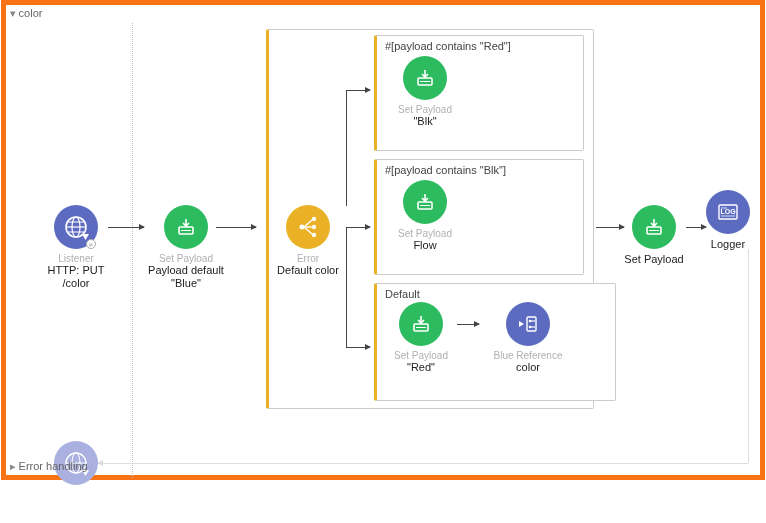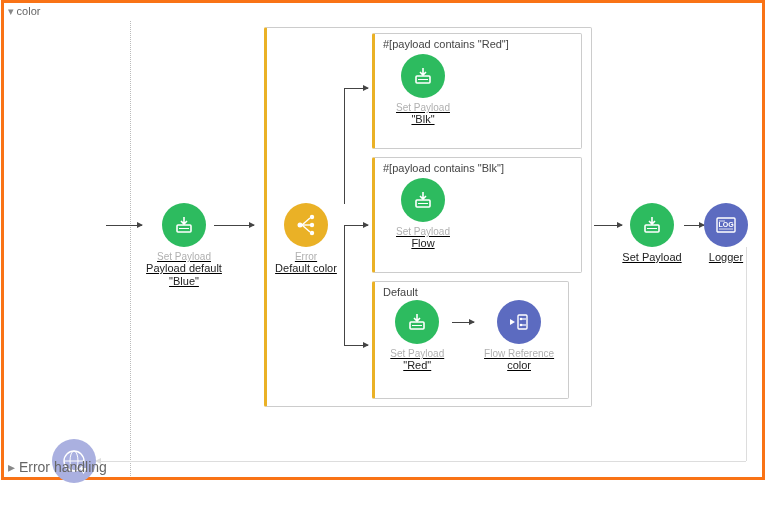"color" .flow-container { border: 3px solid #f97316 -> 5px solid #f97316 }
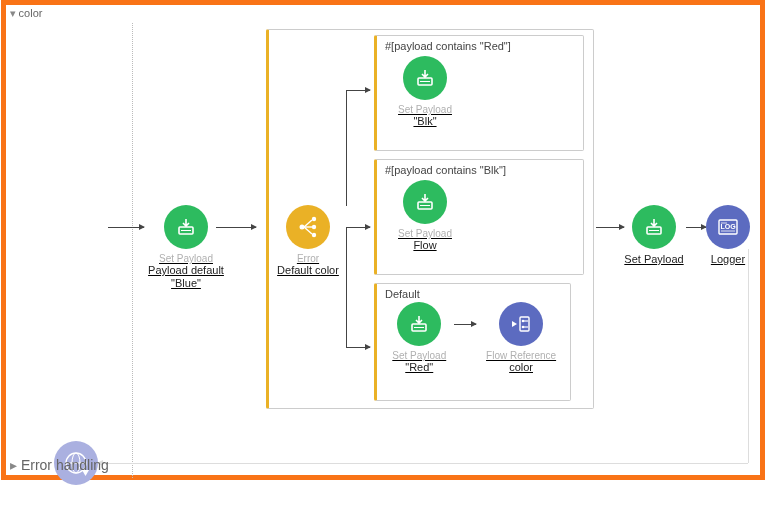"Set Payload" .node { text-decoration: underline -> none }
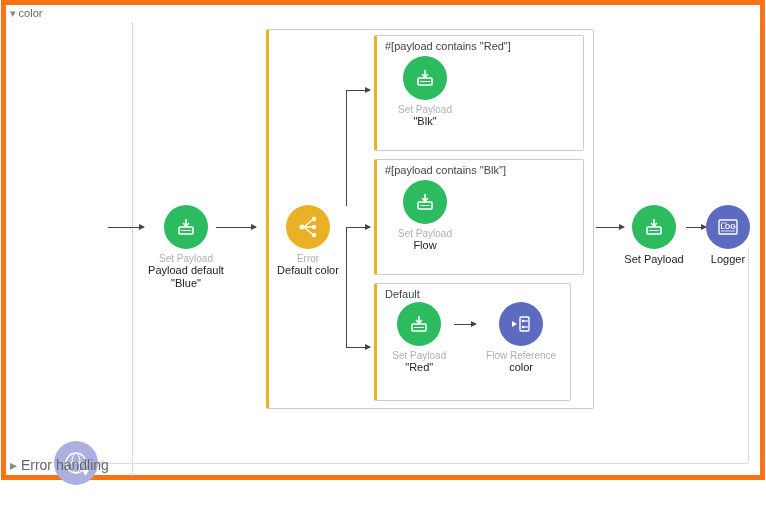"Logger" div.node { top: 200px -> 185px }
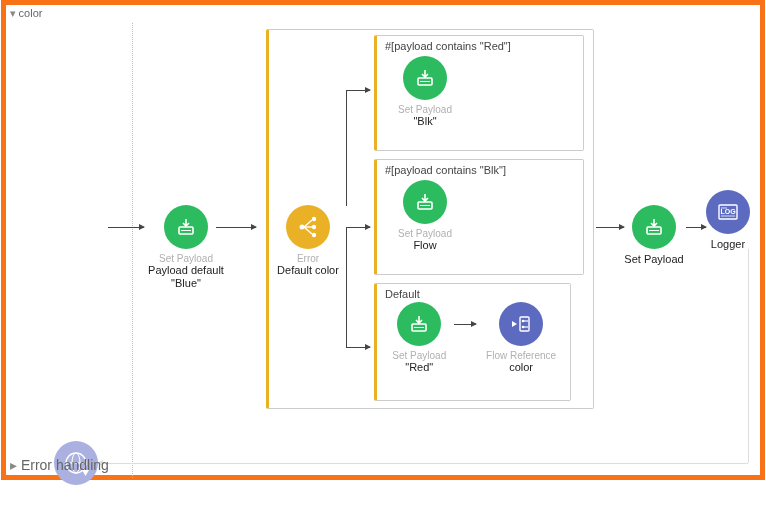"Listener" div.node { html: none -> <div> <div> <svg> <circle></circle> <ellipse></ellipse> <line></line> <line></line> <line></line> <polygon></polygon> </svg> </div> <div>µ</div> <div>Listener</div> <div>HTTP: PUT /color</div> </div> }
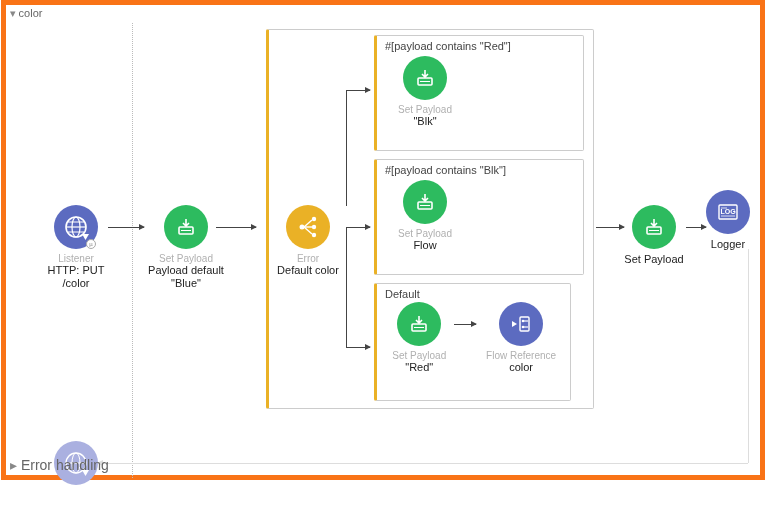"Default" div.branch-box { width: 197px -> 242px }
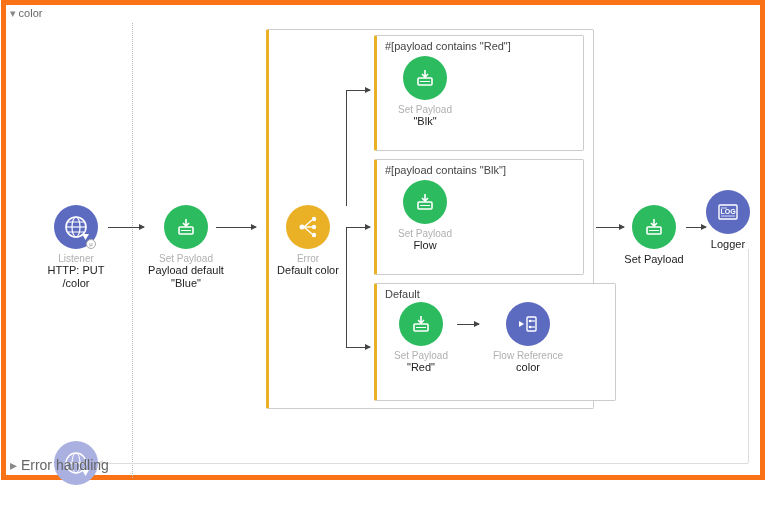"Flow Reference" div.node-type { text: Flow -> Blue }
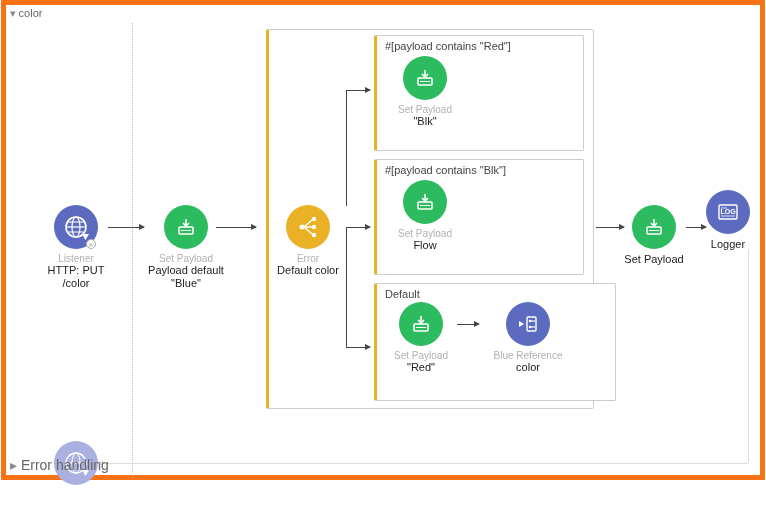"Error handling" .error-handling { font-size: 14px -> 11px }
